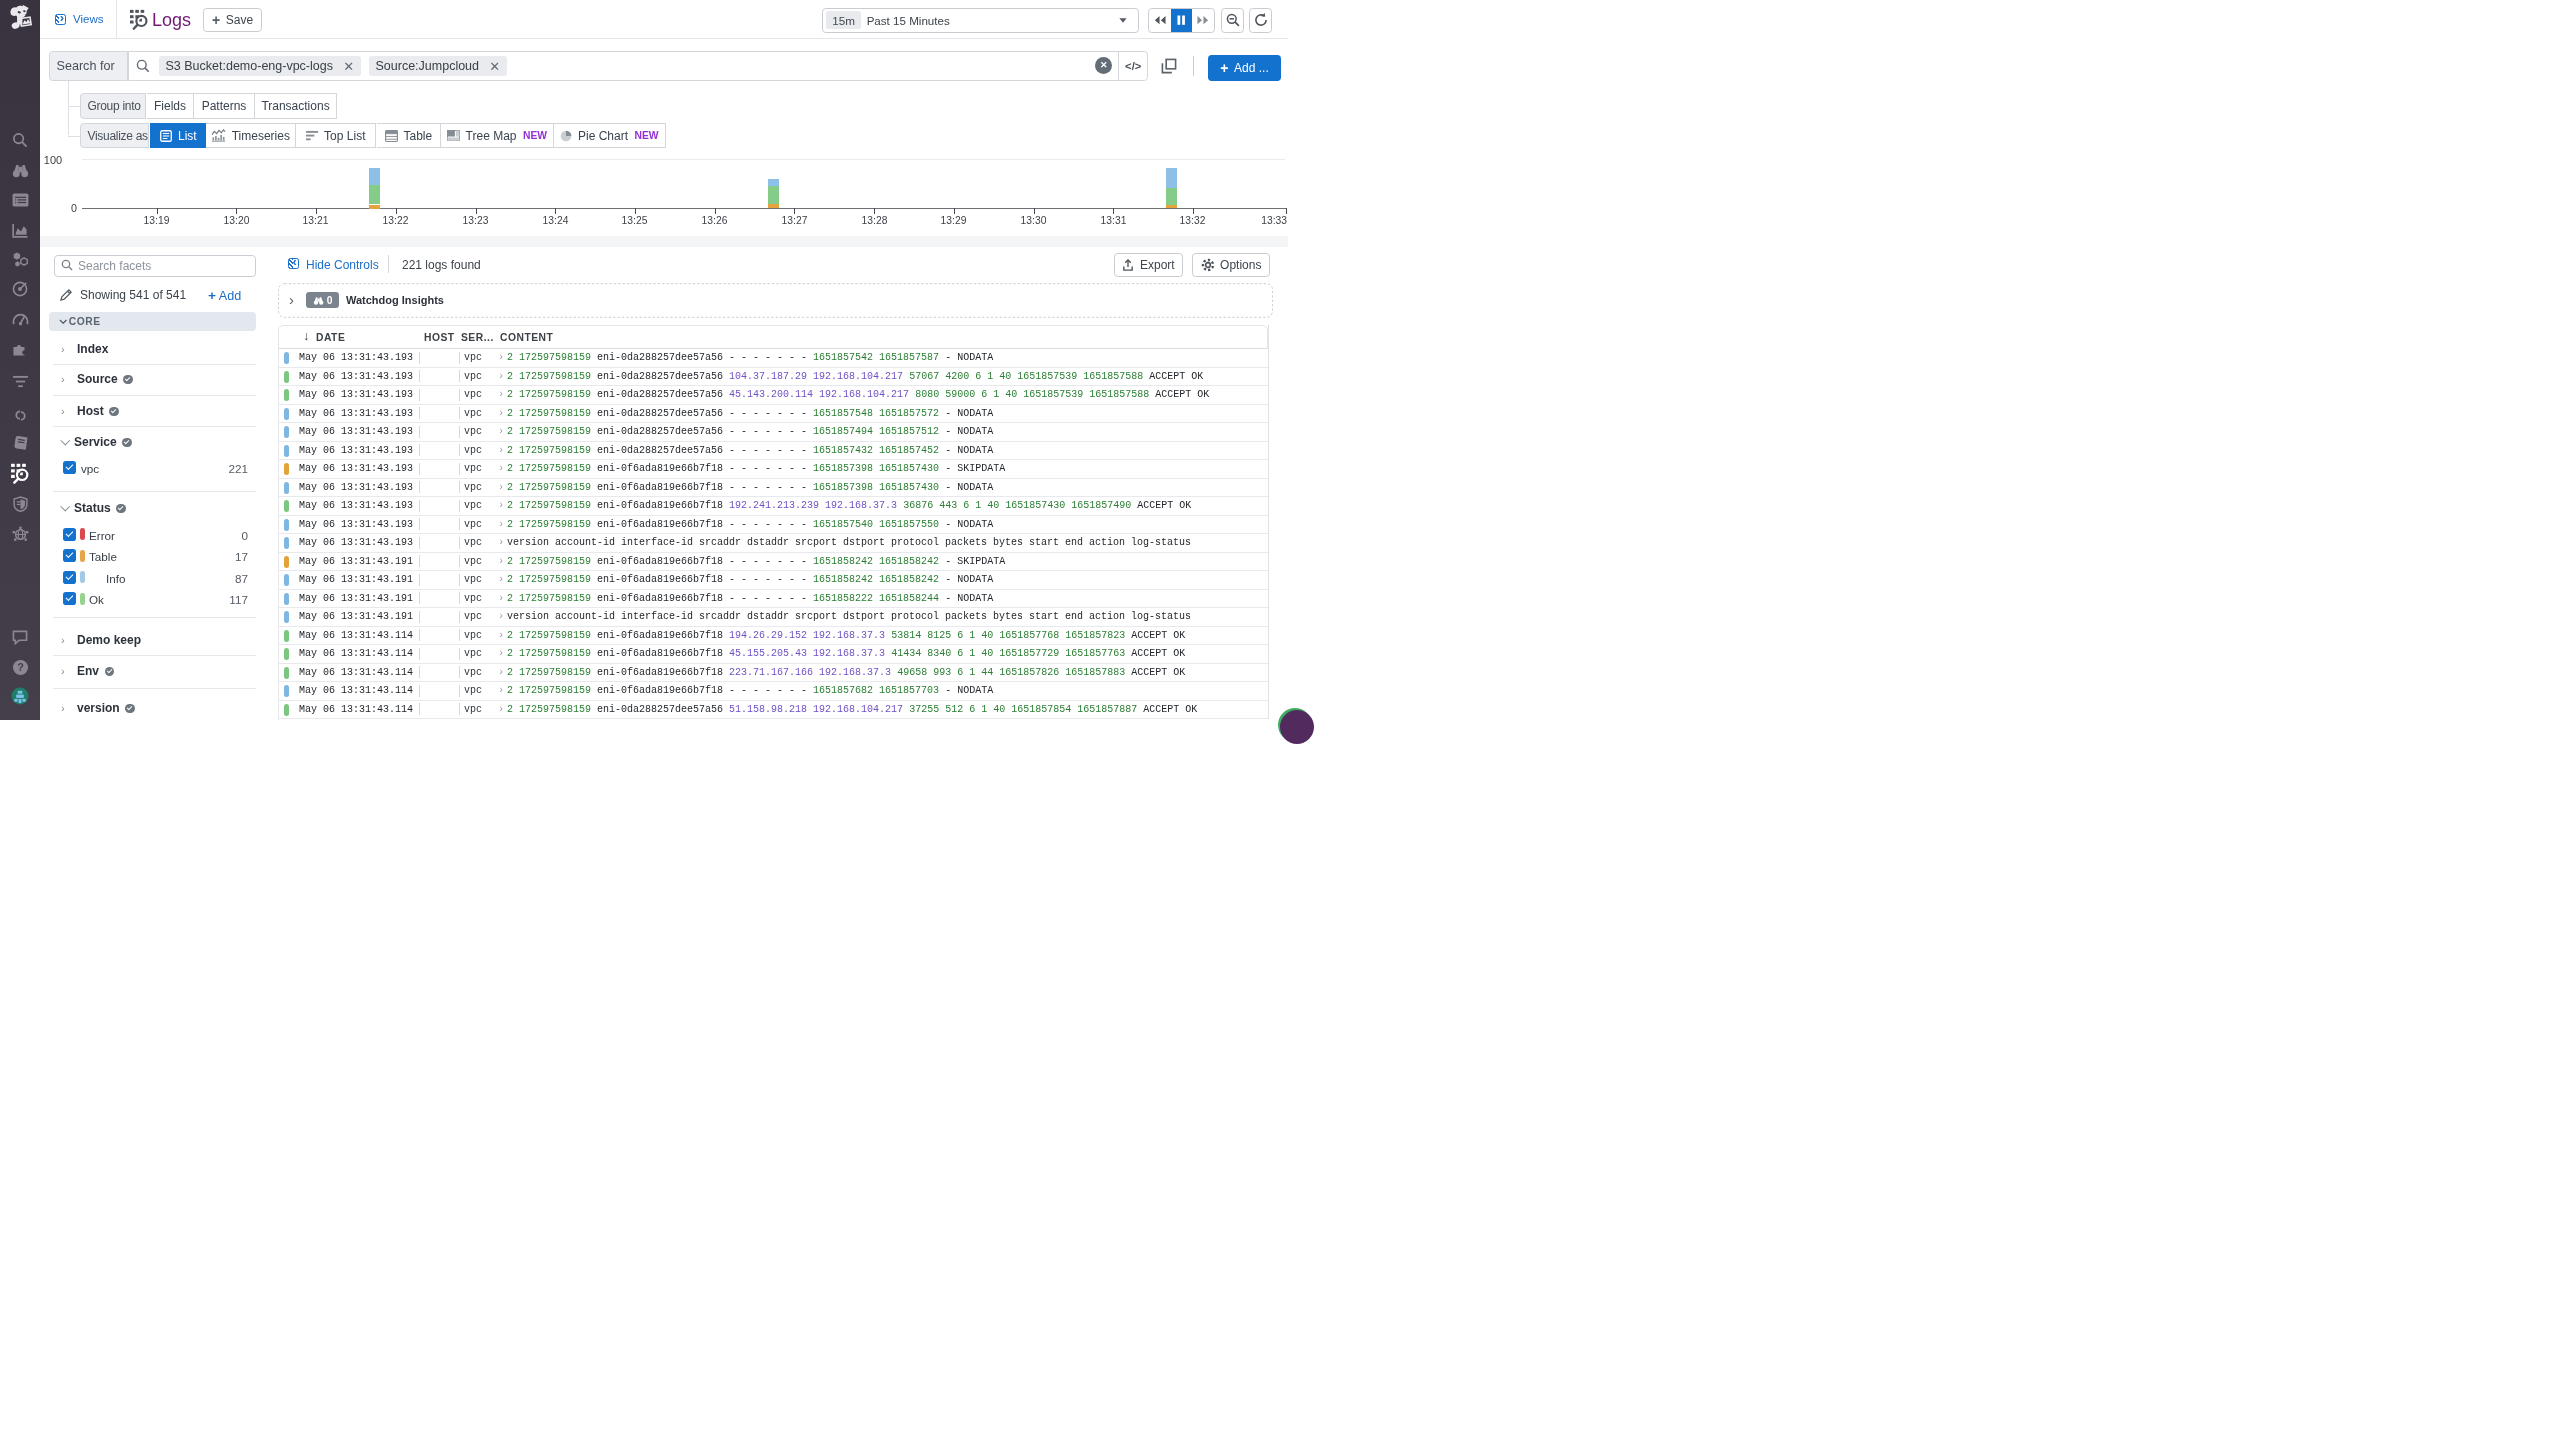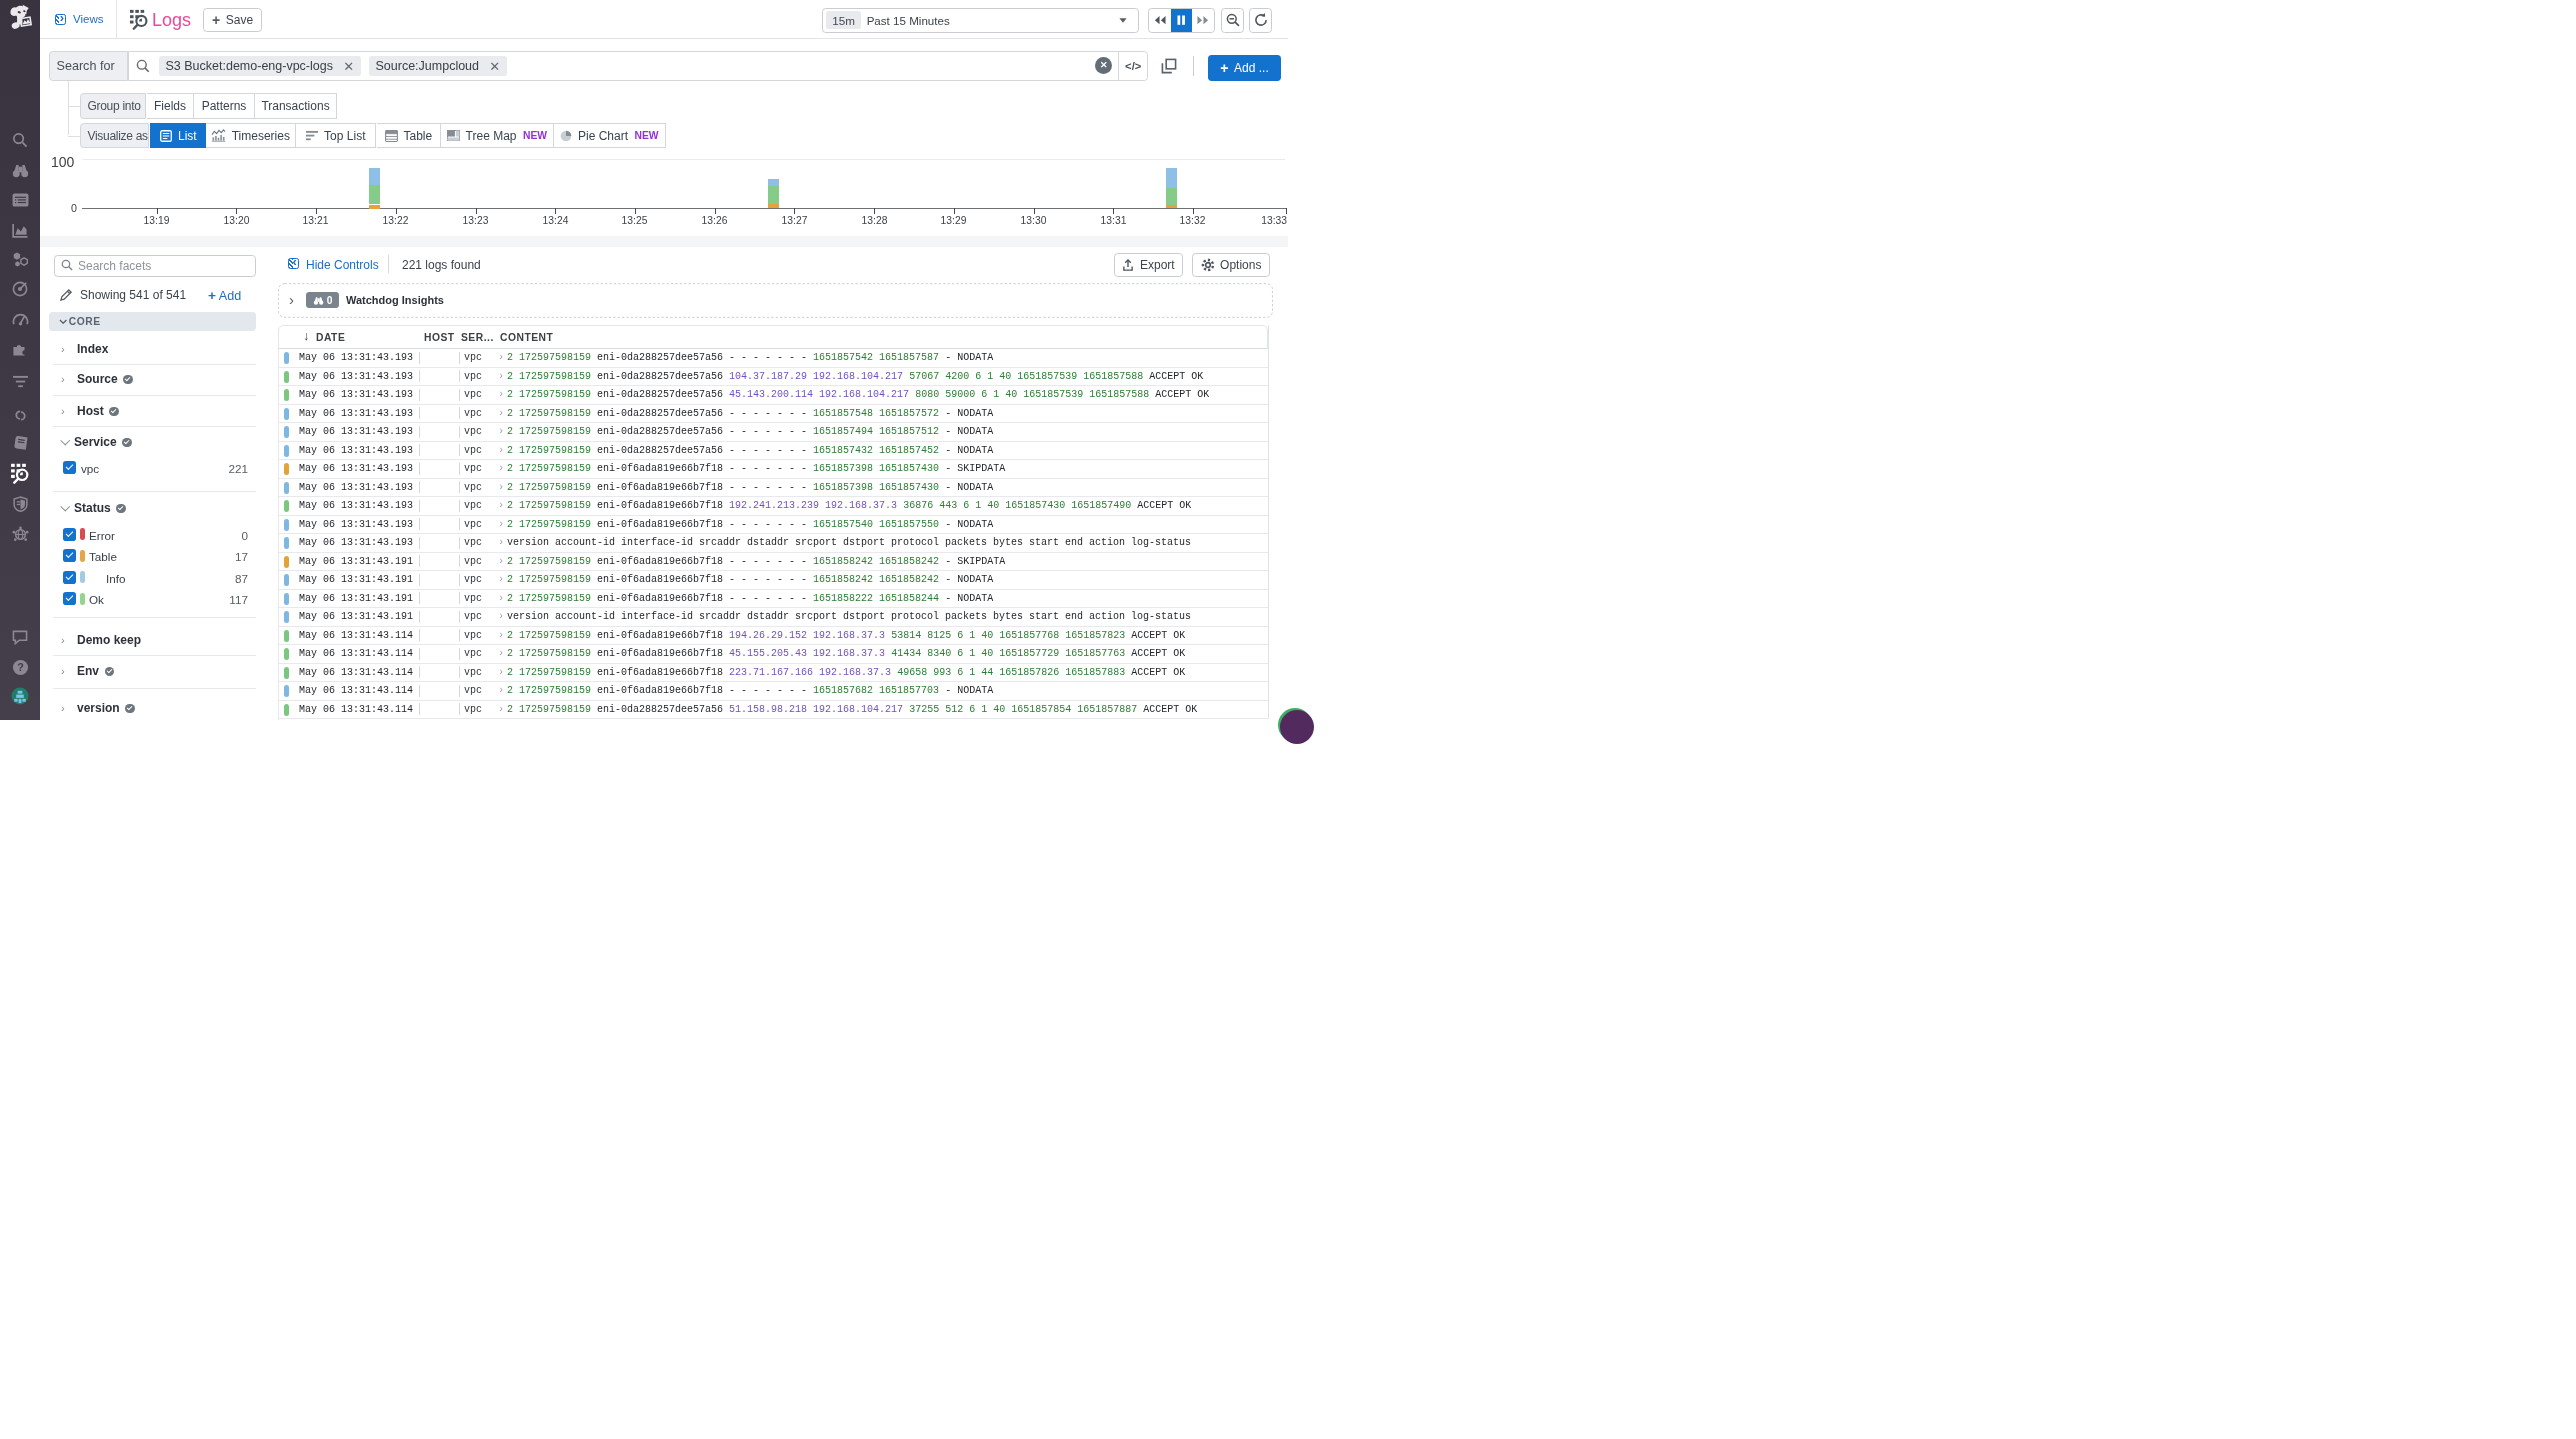"Logs" div.abs { color: #ec4899 -> #701a75 }
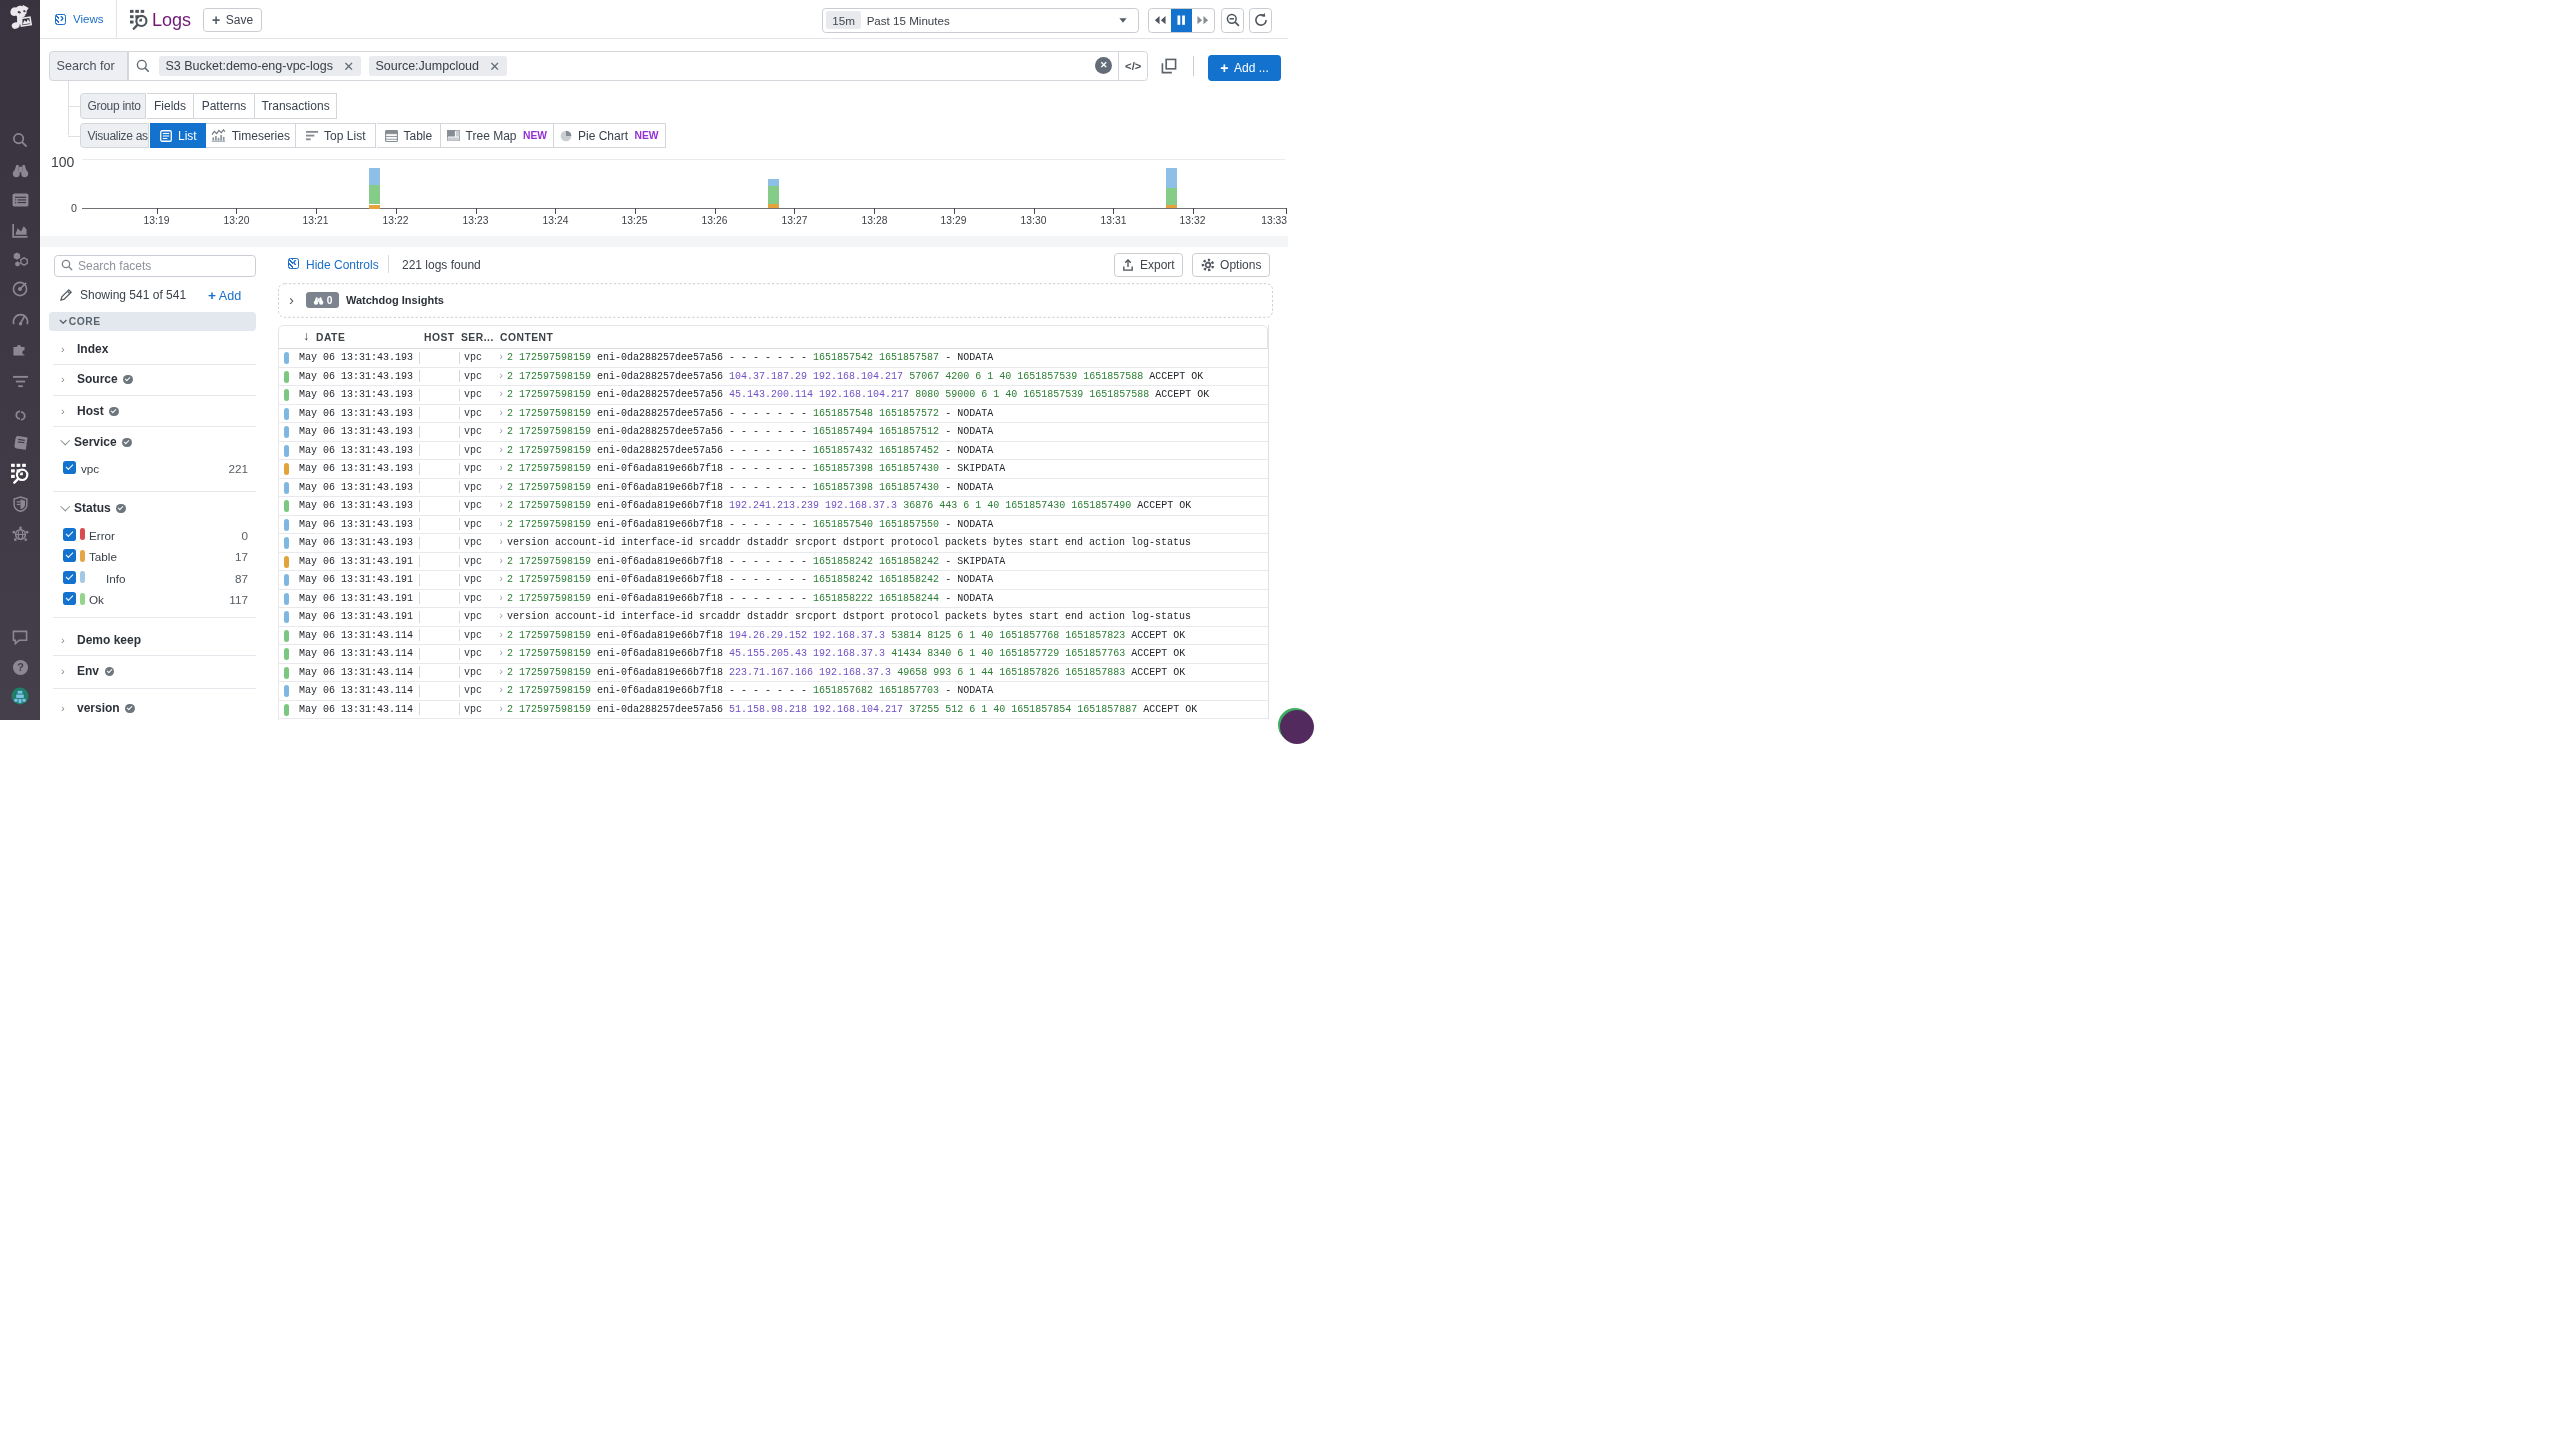"100" div.abs { font-size: 14px -> 11px; left: 51px -> 40px; text-align: left -> center }
